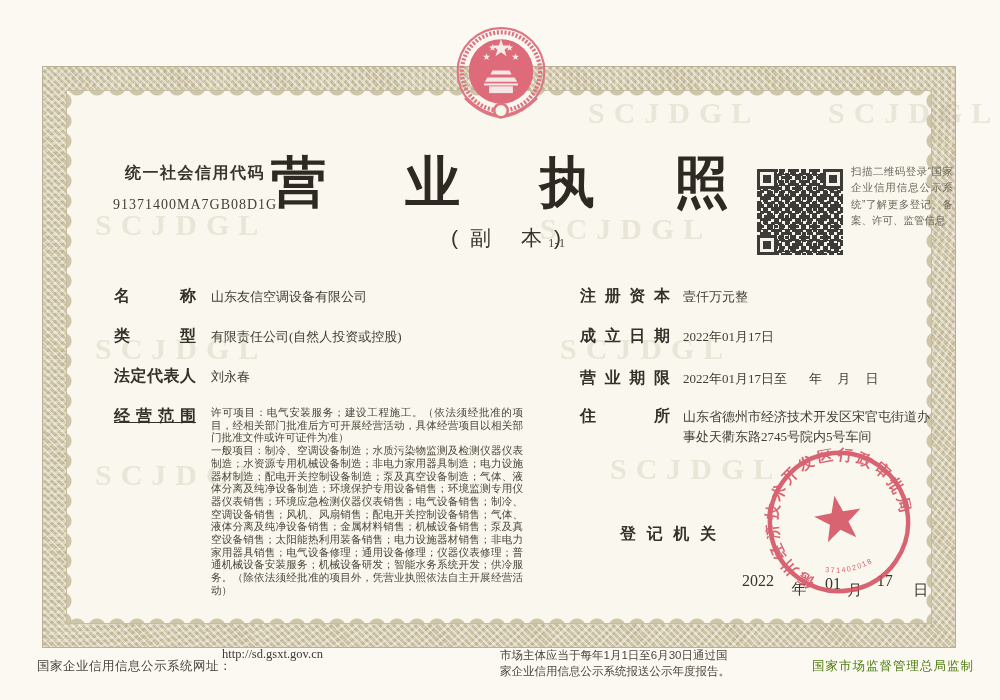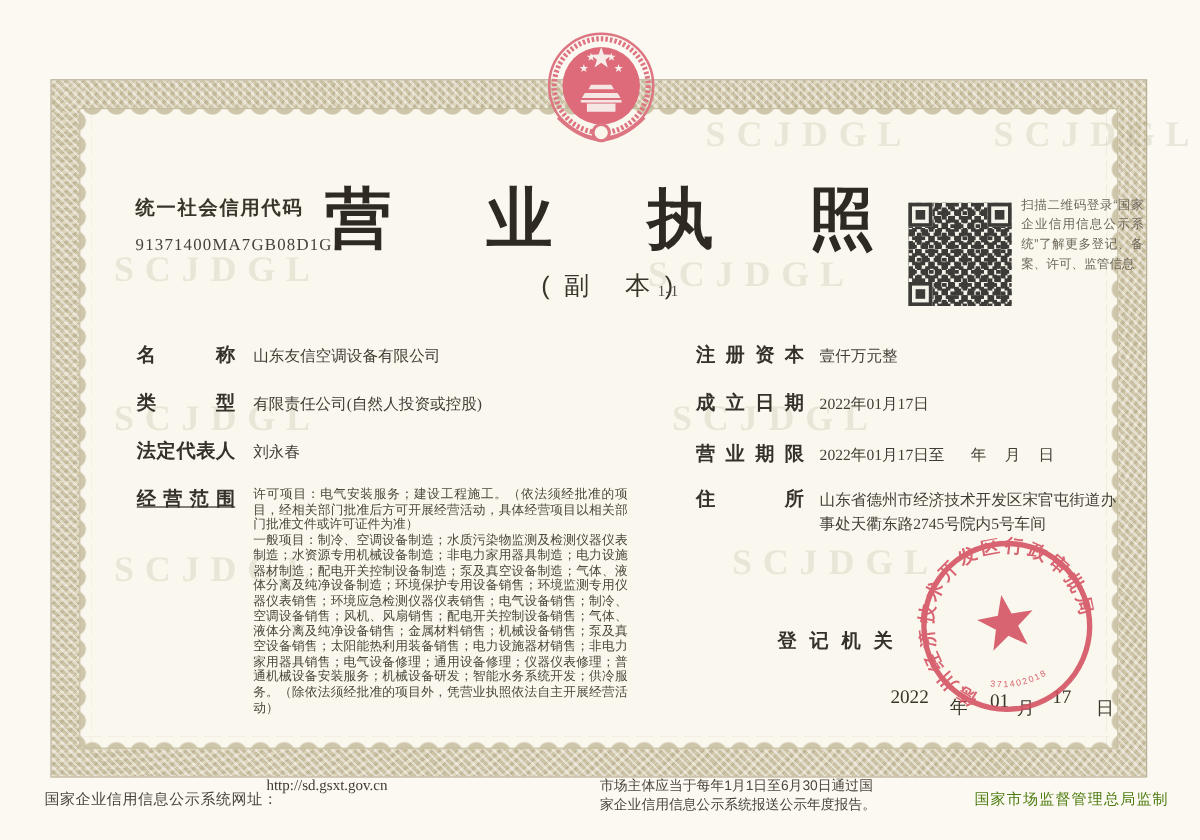"统一社会信用代码" .credit-block { text-align: none -> center }
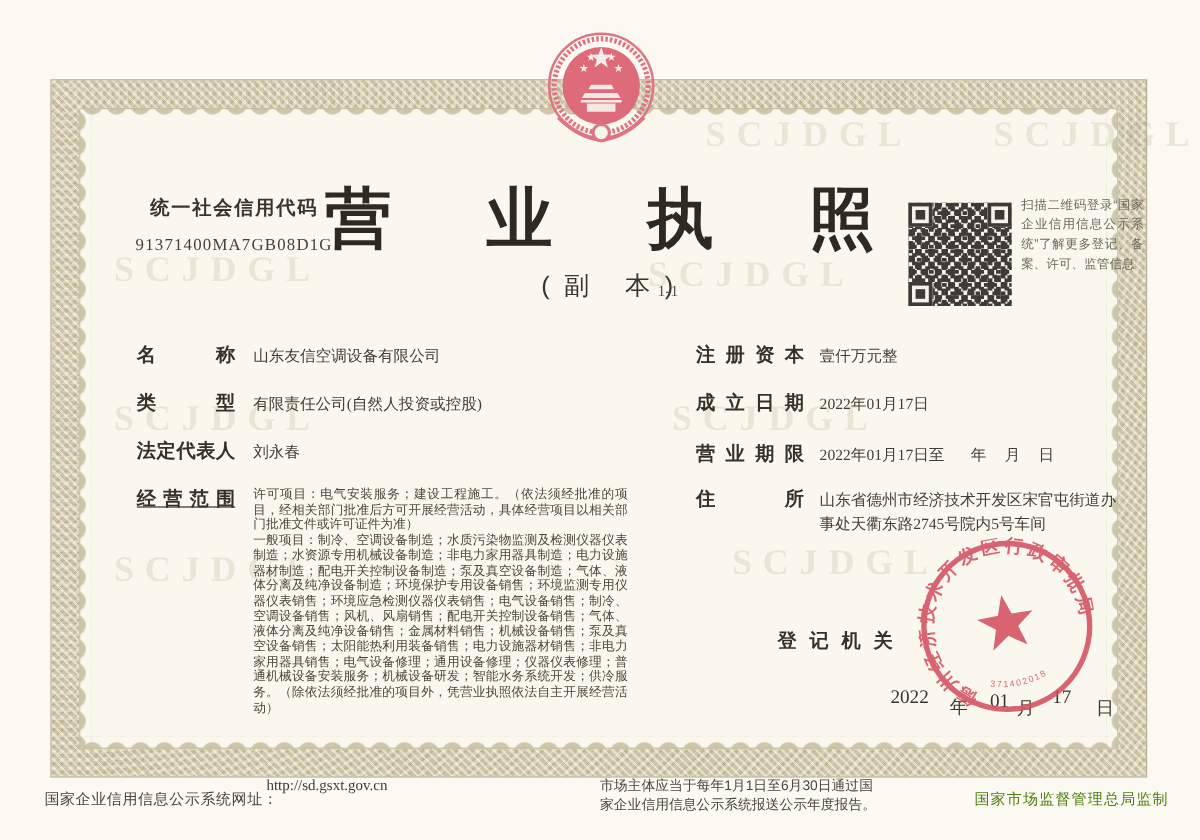"登记机关" div.label { left: 648px -> 620px }
